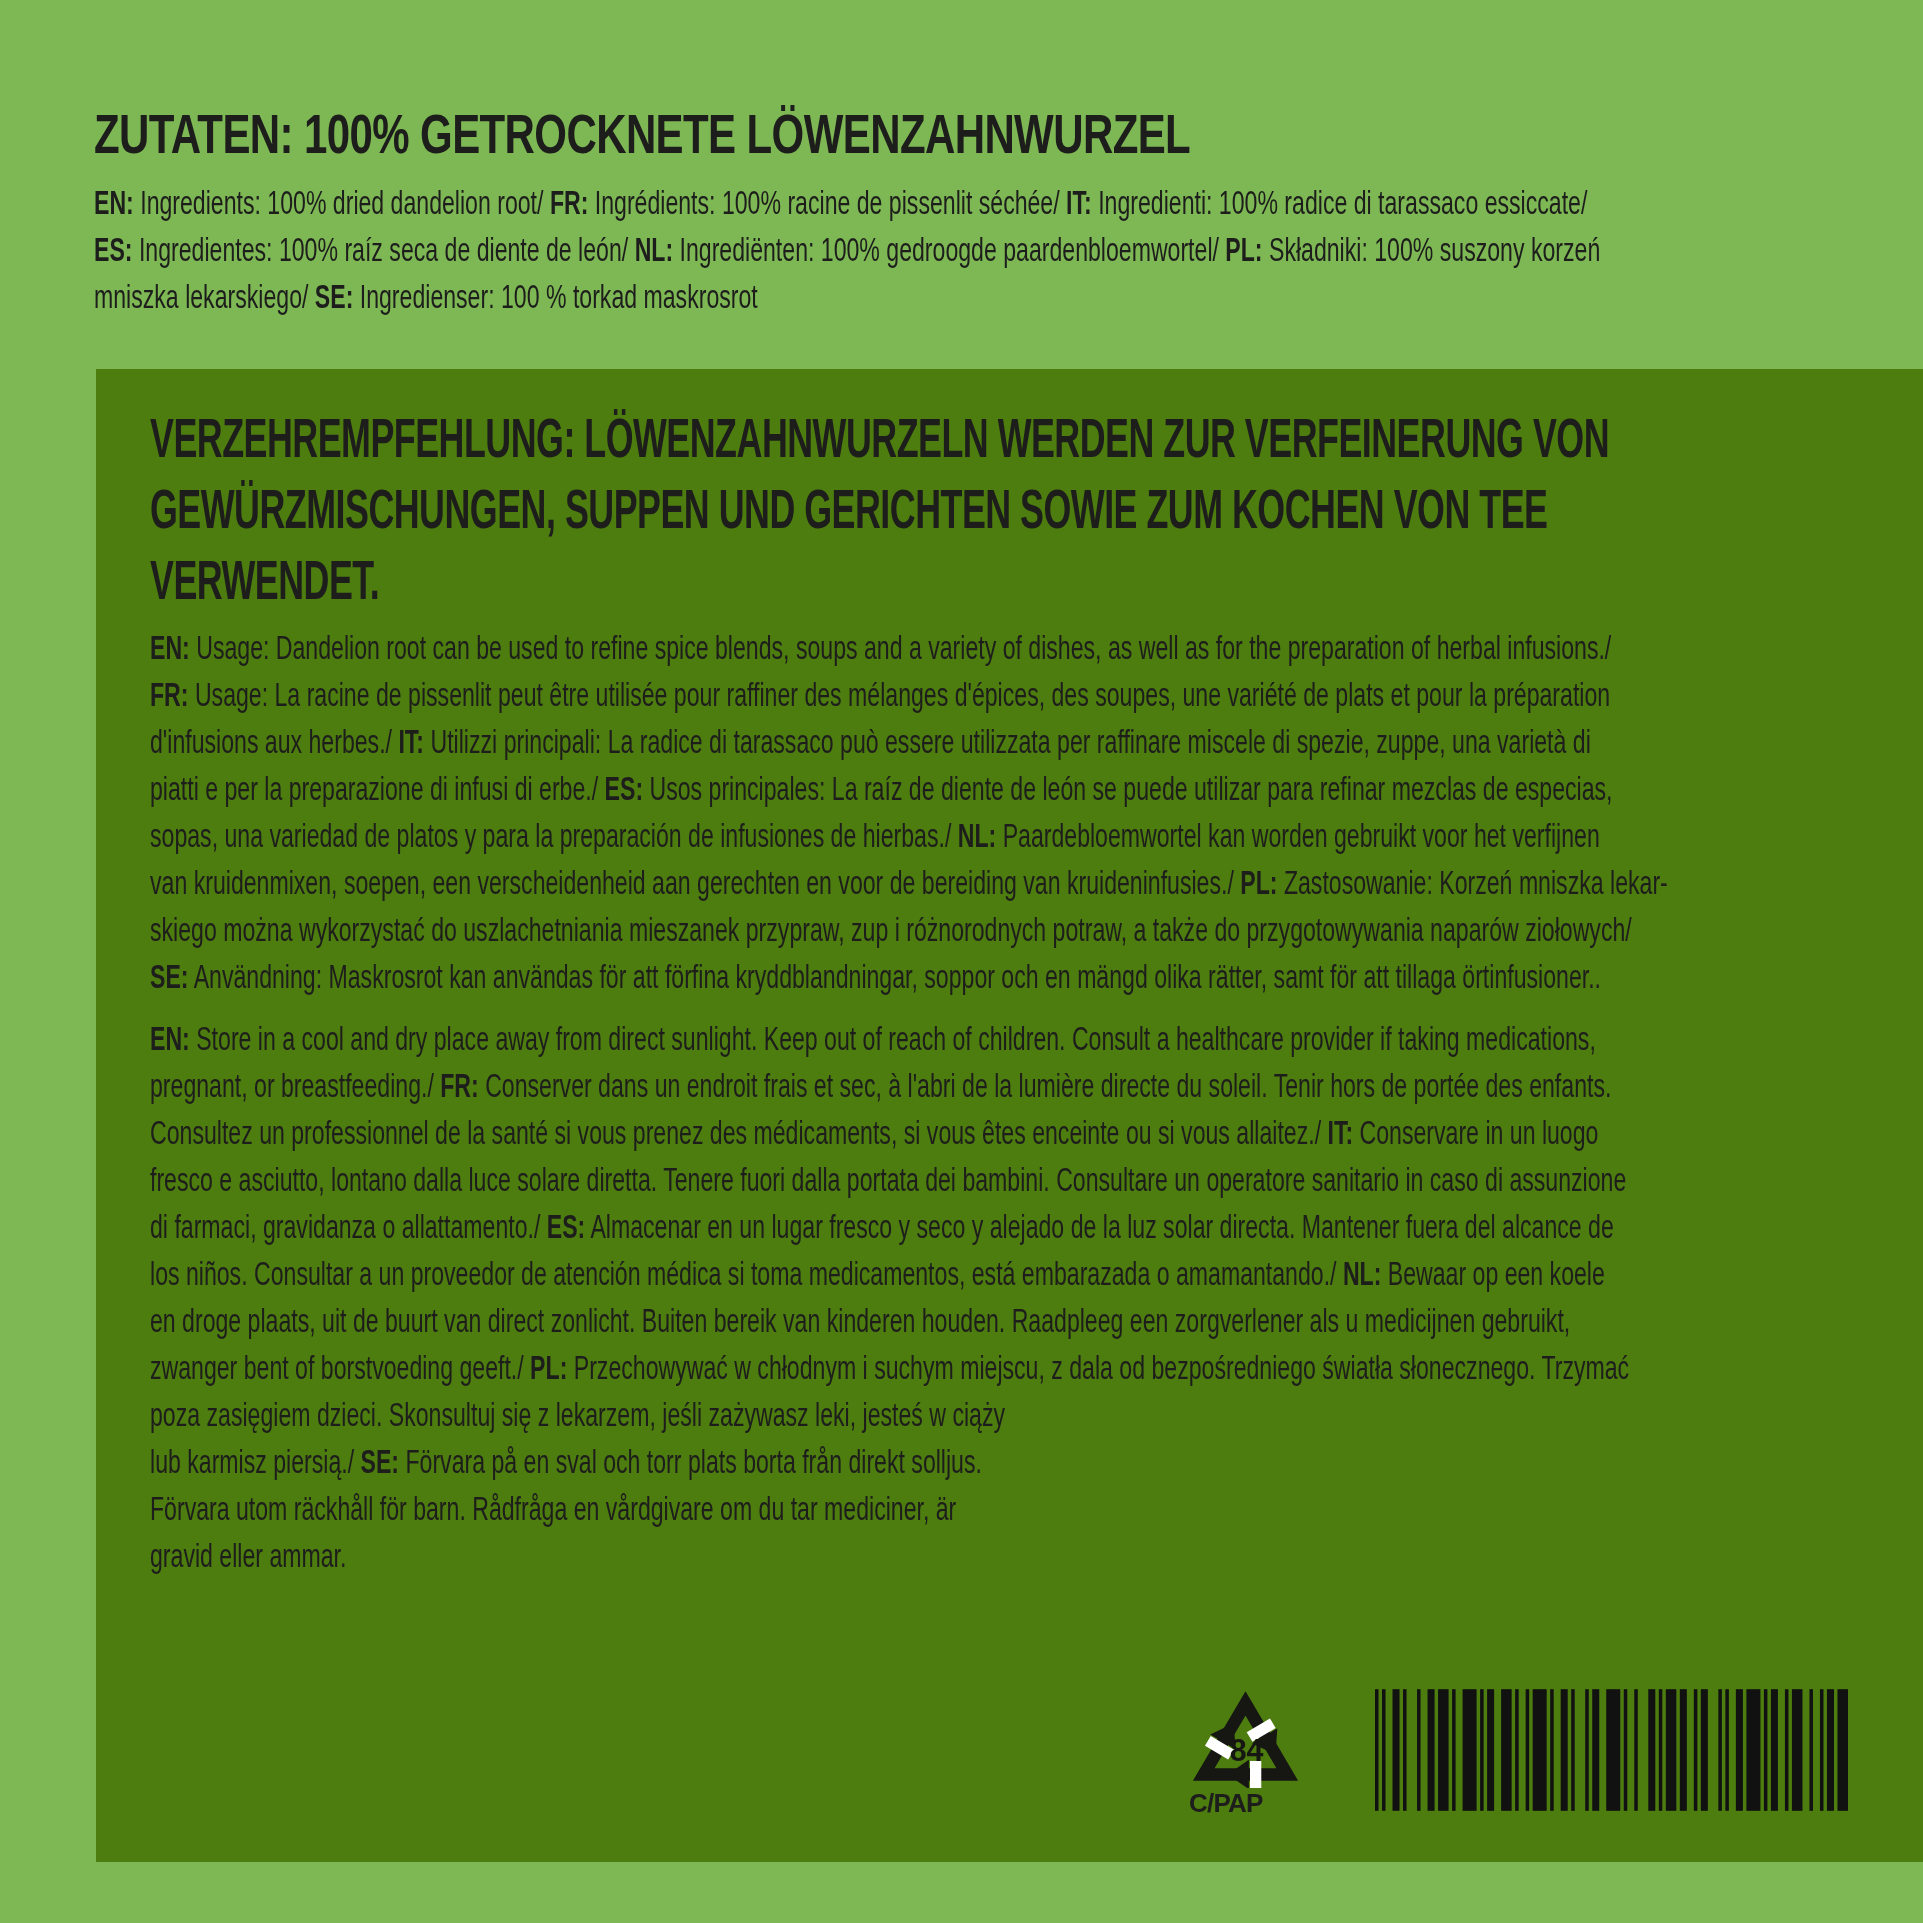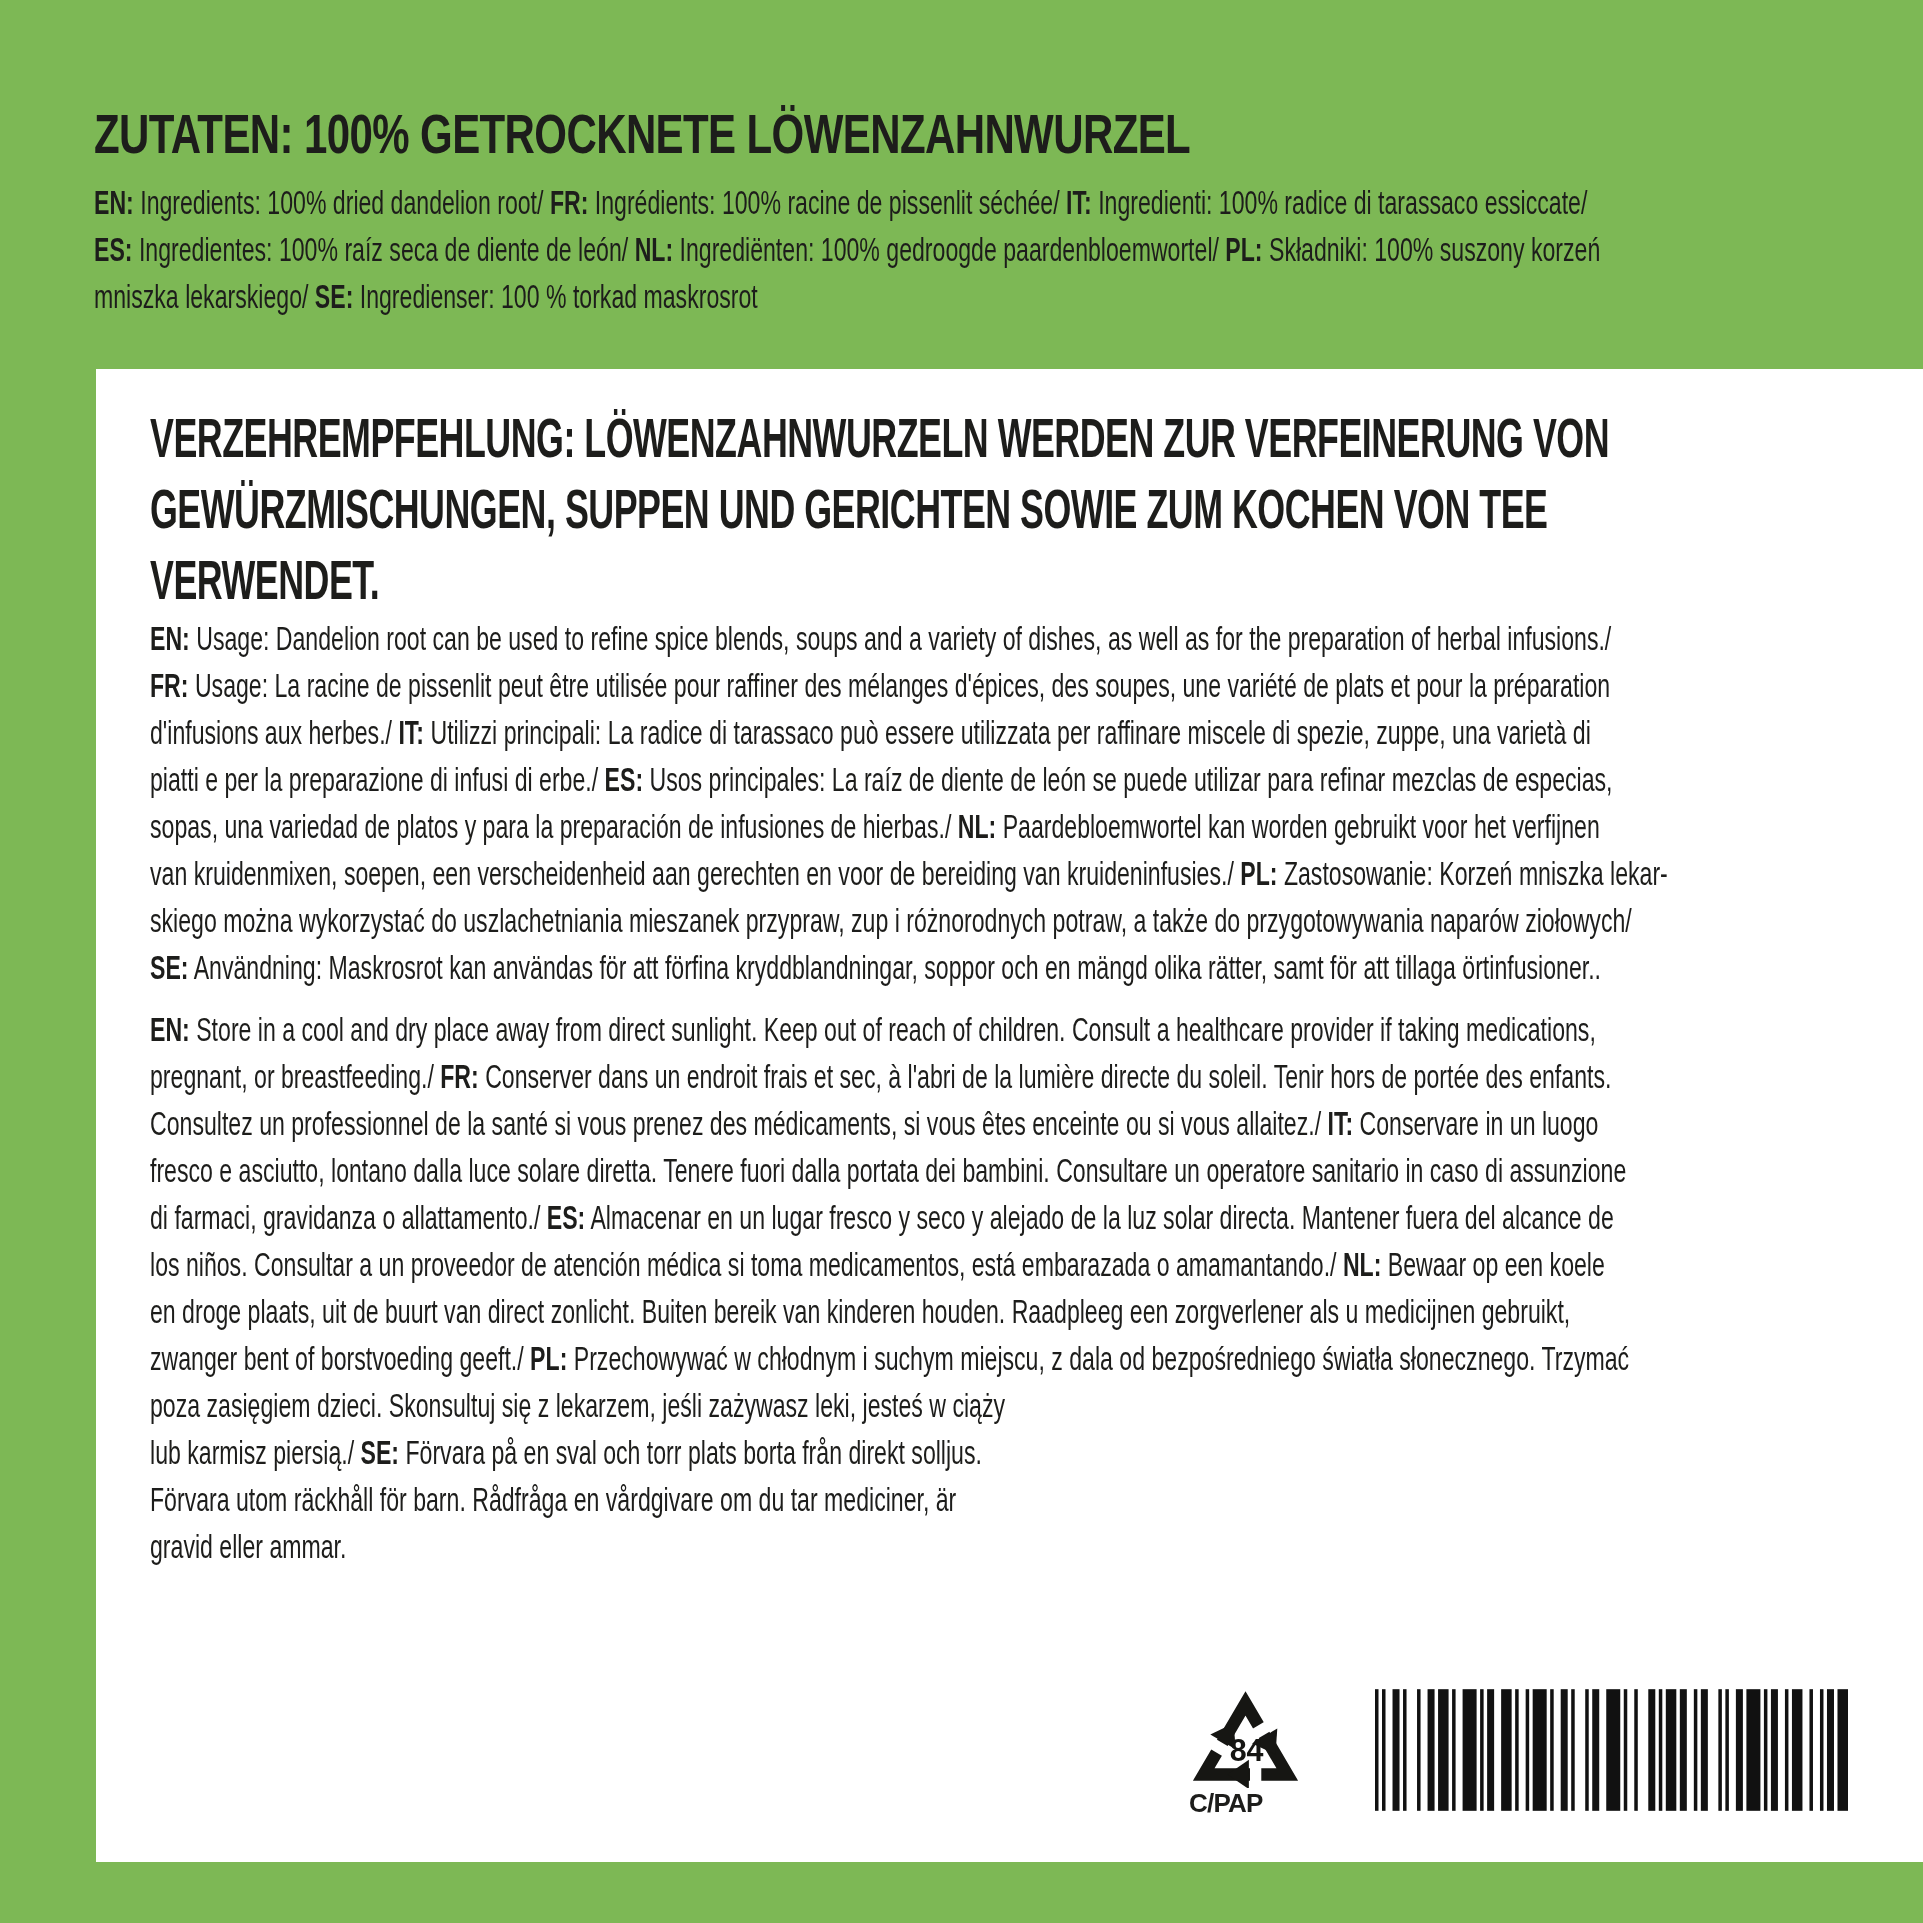"VERZEHREMPFEHLUNG: LÖWENZAHNWURZELN" .info-panel { background: #ffffff -> #4d7c0f }
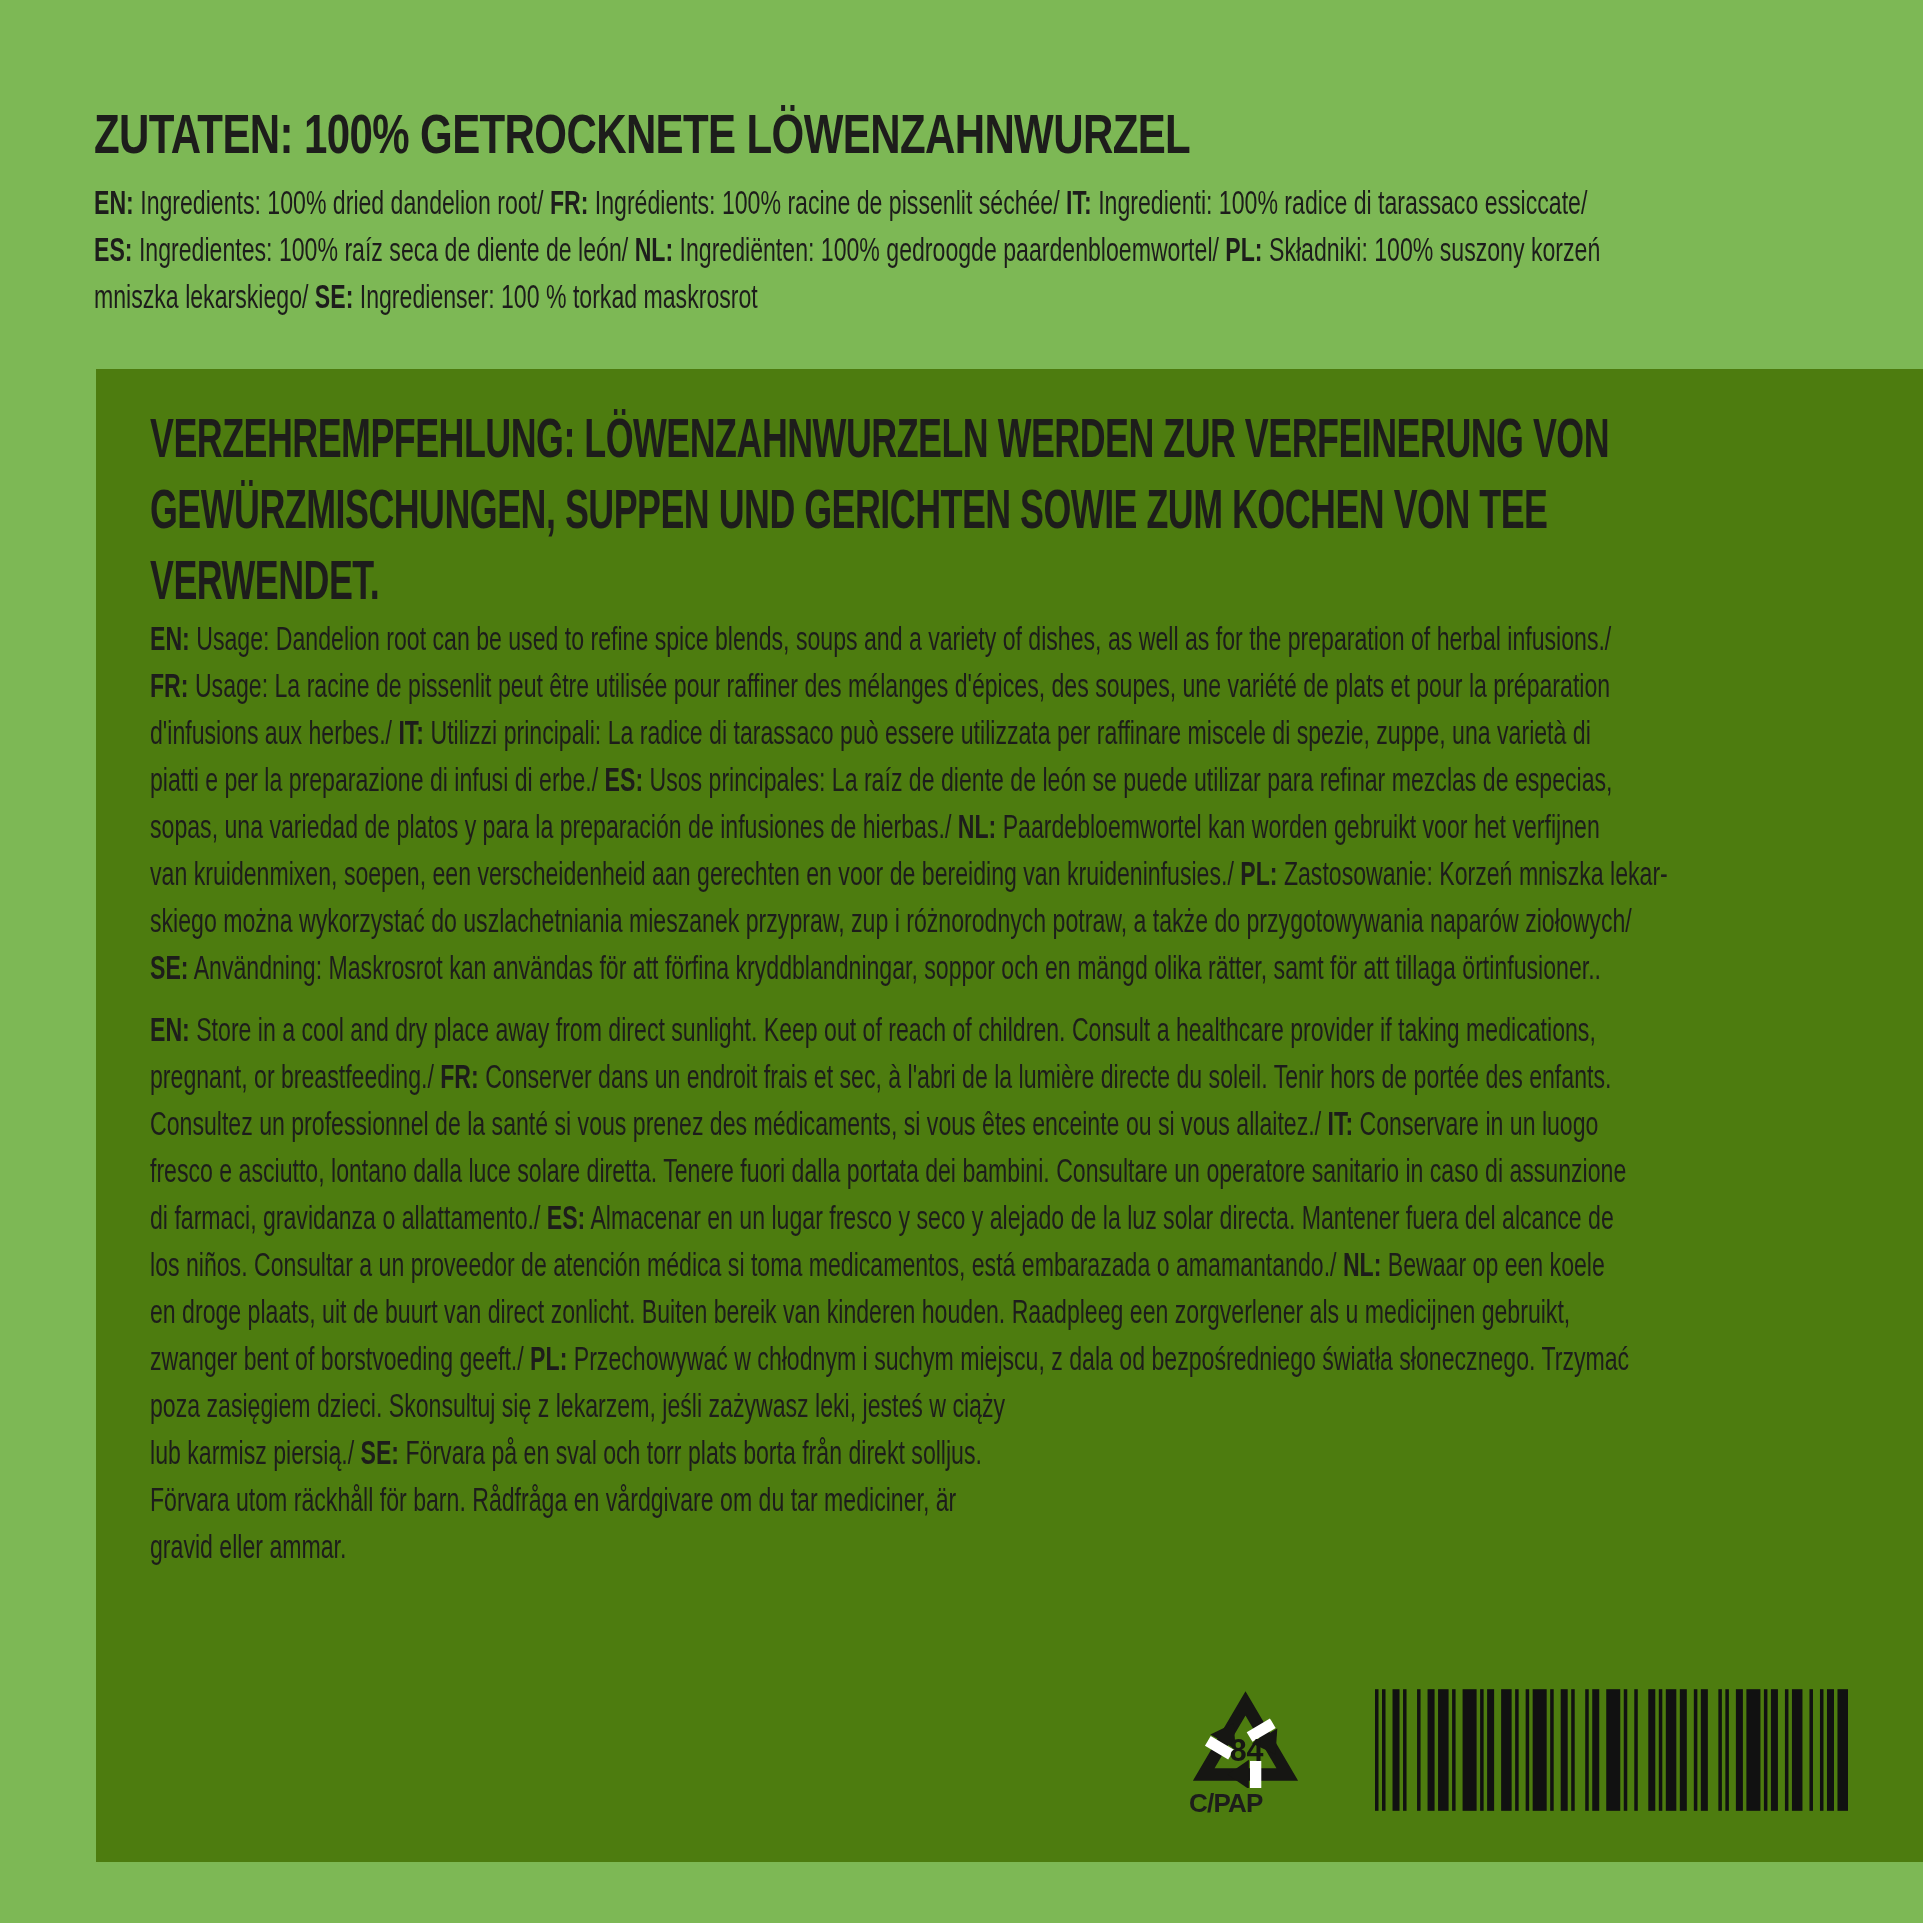"EN: Usage: Dandelion root can" .usage-text { margin-top: none -> 9px }
